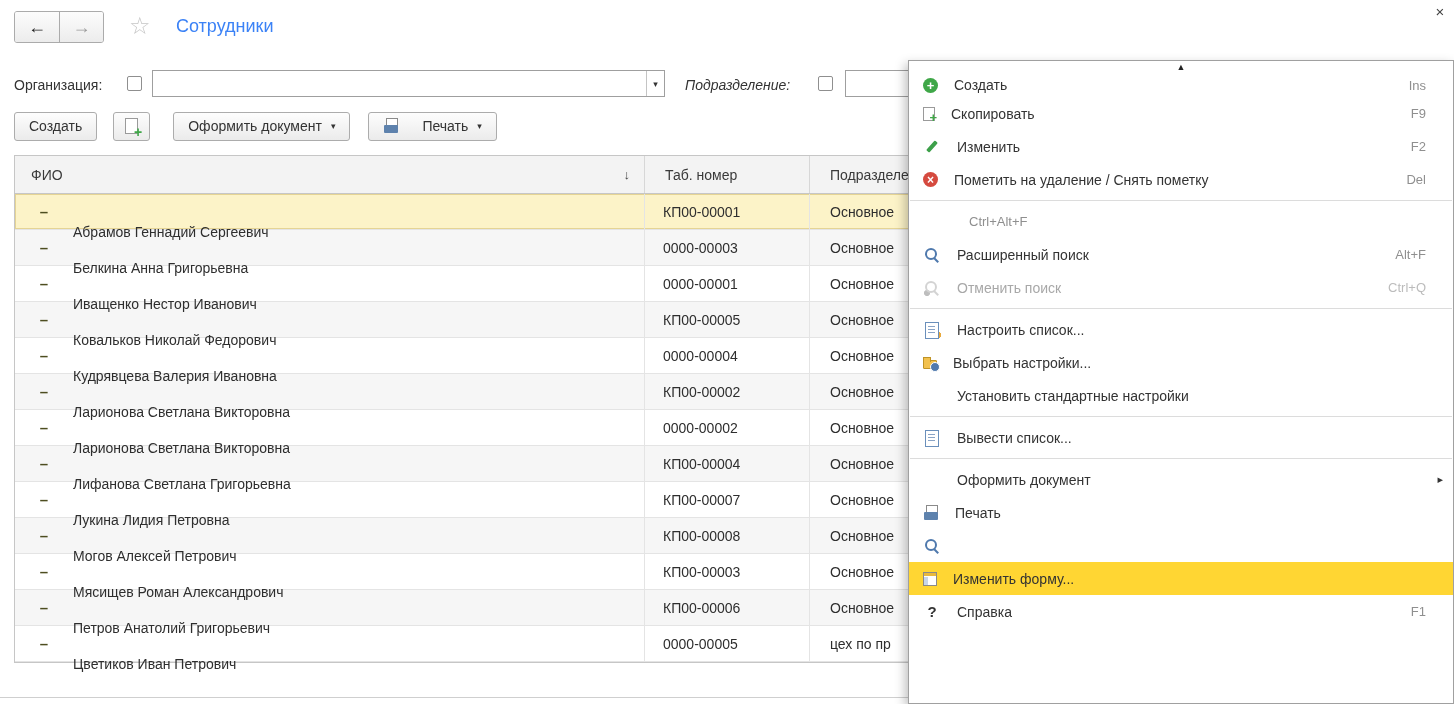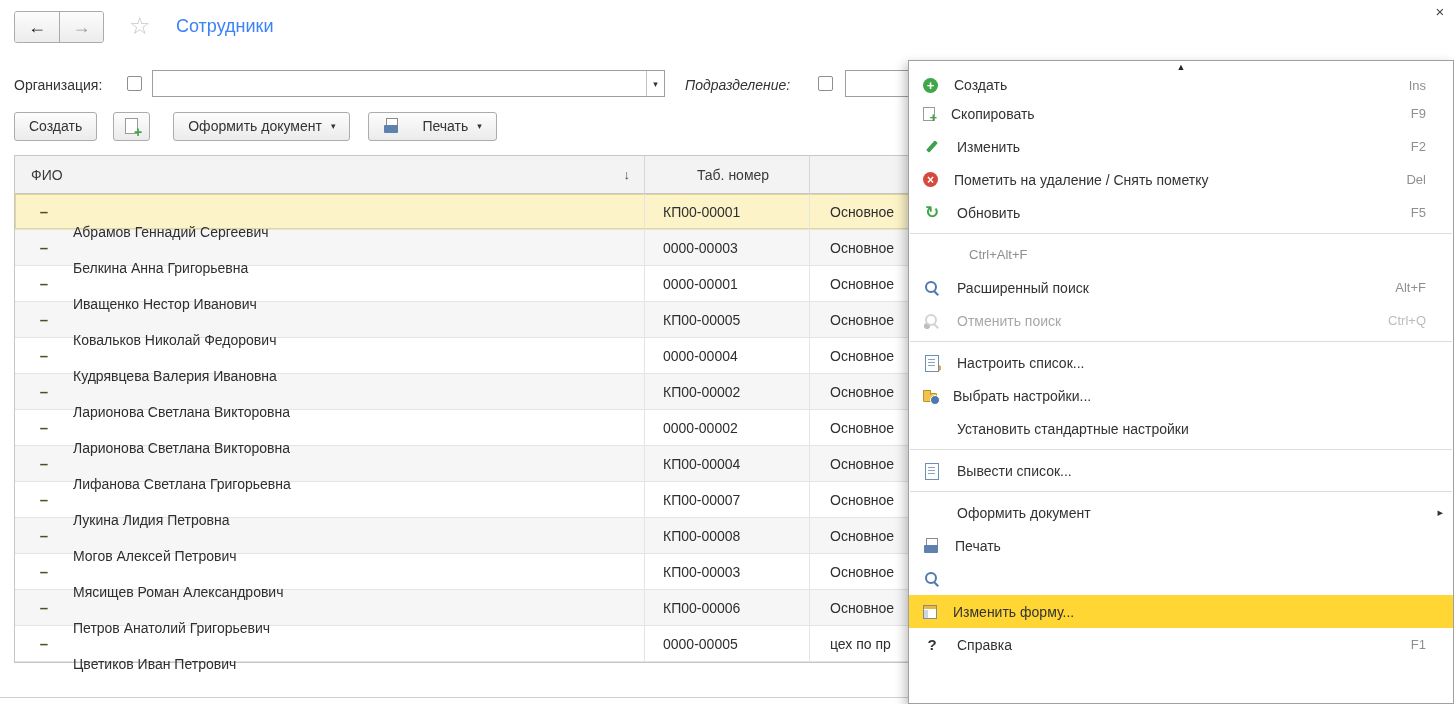"ФИО" .hc { justify-content: center -> none }
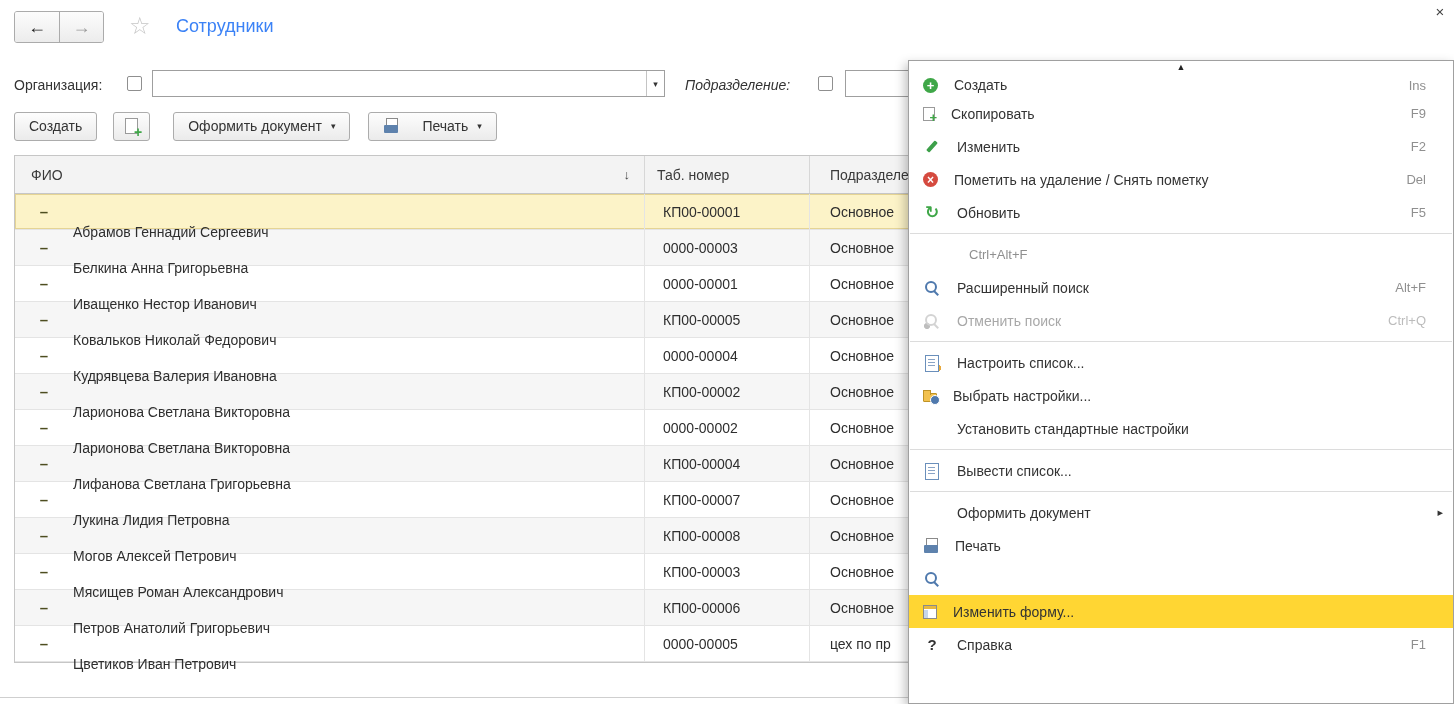"Таб. номер" .hc-num { padding-left: 12px -> 20px }
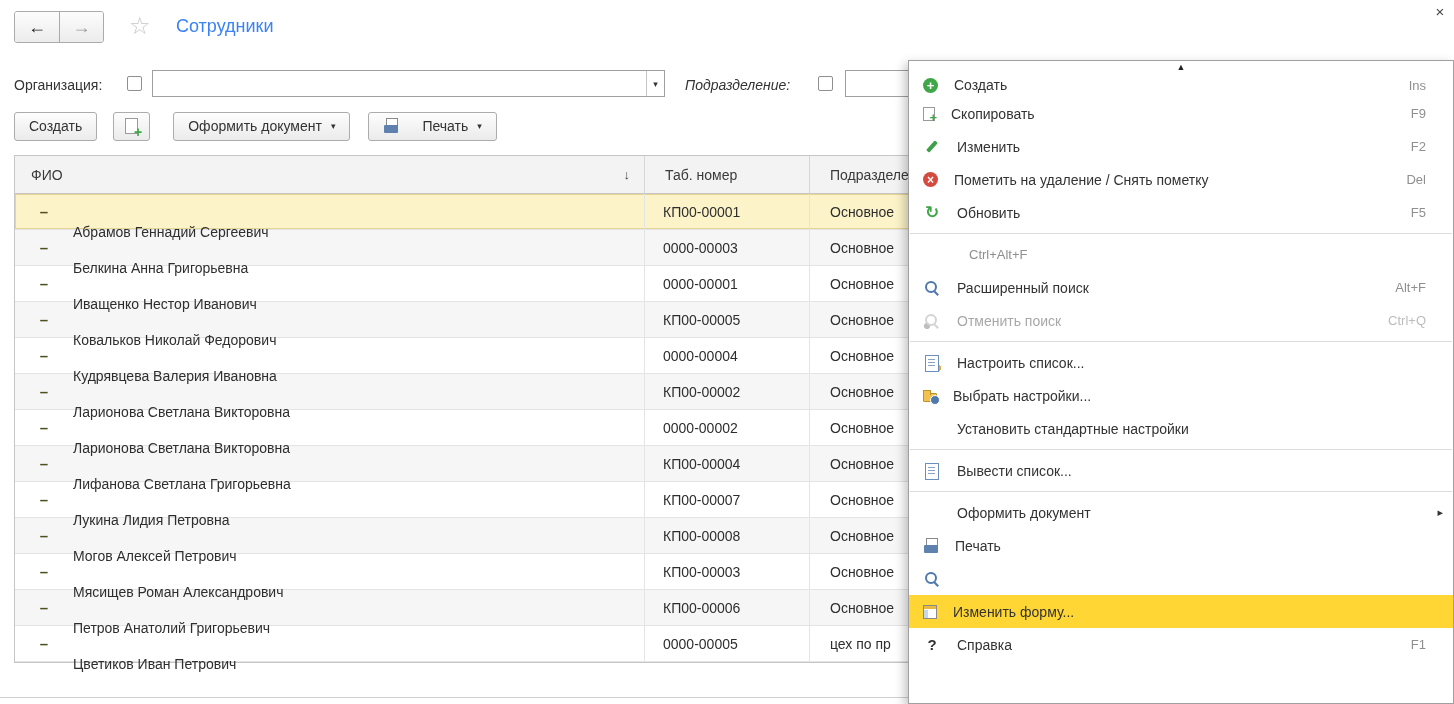"Обновить" div.menu-item { html: <div> <span></span> <span>Обновить</span> <span>F5</span> <span>▸</span> </div> -> none }
